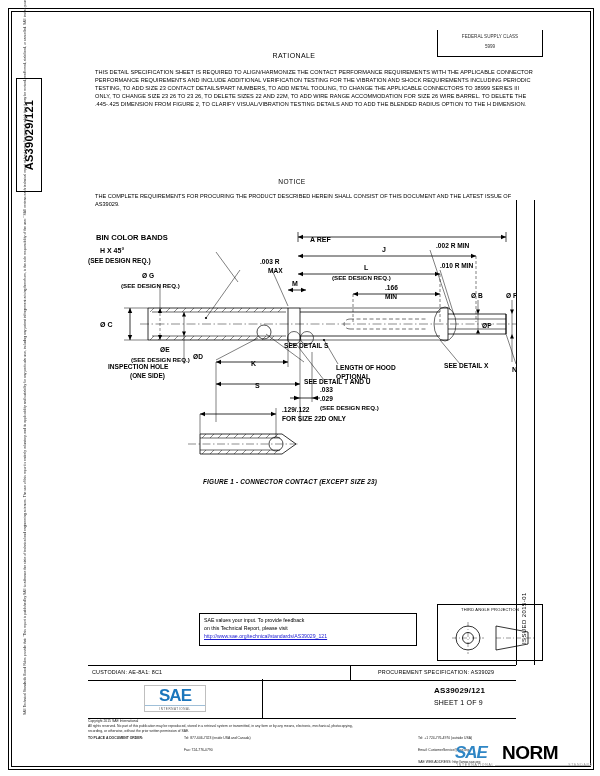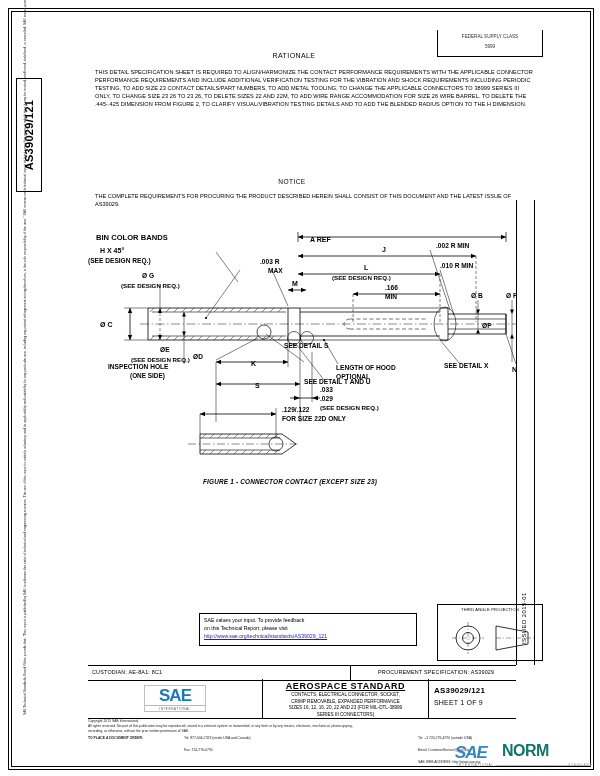"AEROSPACE STANDARD" div.tb-mid { html: <div> <div>AEROSPACE STANDARD</div> <div> <div>CONTACTS, ELECTRICAL CONNECTOR, SOCKET,</div> <div>CRIMP REMOVABLE, EXPANDED PERFORMANCE</div> <div>SIZES 16, 12, 16, 20, 22 AND 23 (FOR MIL-DTL-38999</div> <div>SERIES III CONNECTORS)</div> </div> </div> -> none }
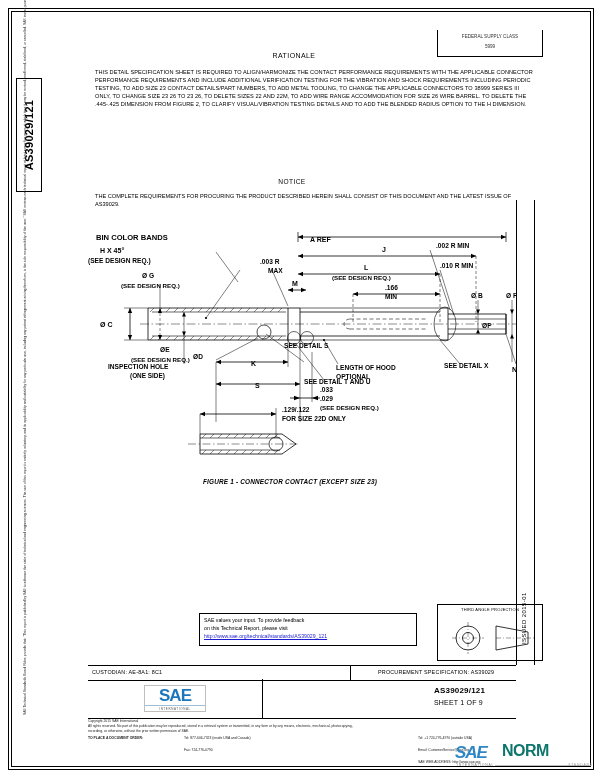"NORM" .wm-norm { color: #0f766e -> #000000; font-size: 16px -> 19px }
